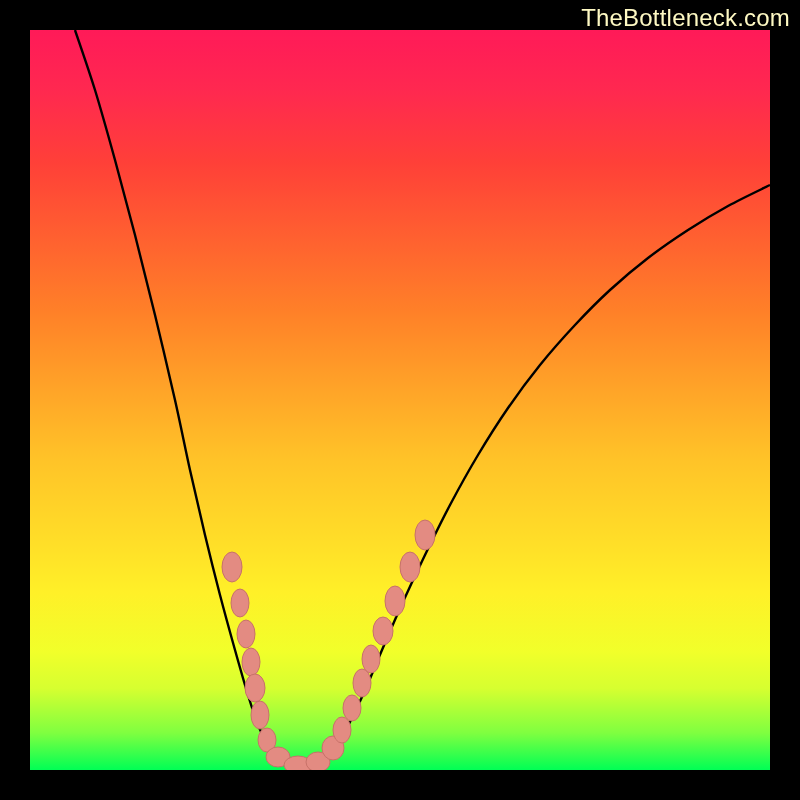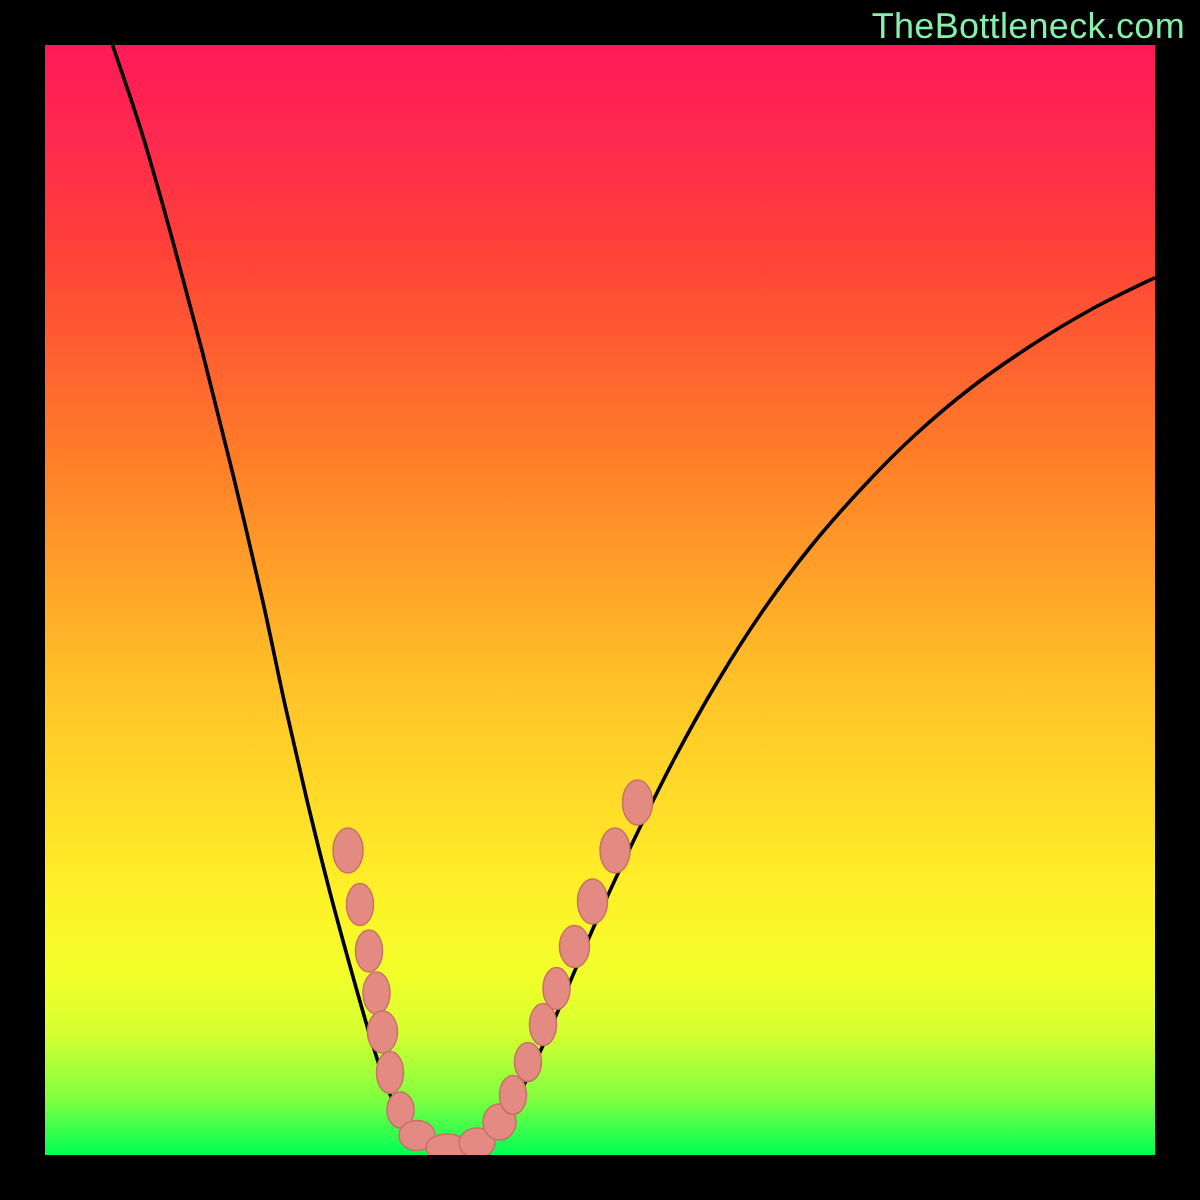"TheBottleneck.com" .watermark { color: #86efac -> #fef9c3 }
